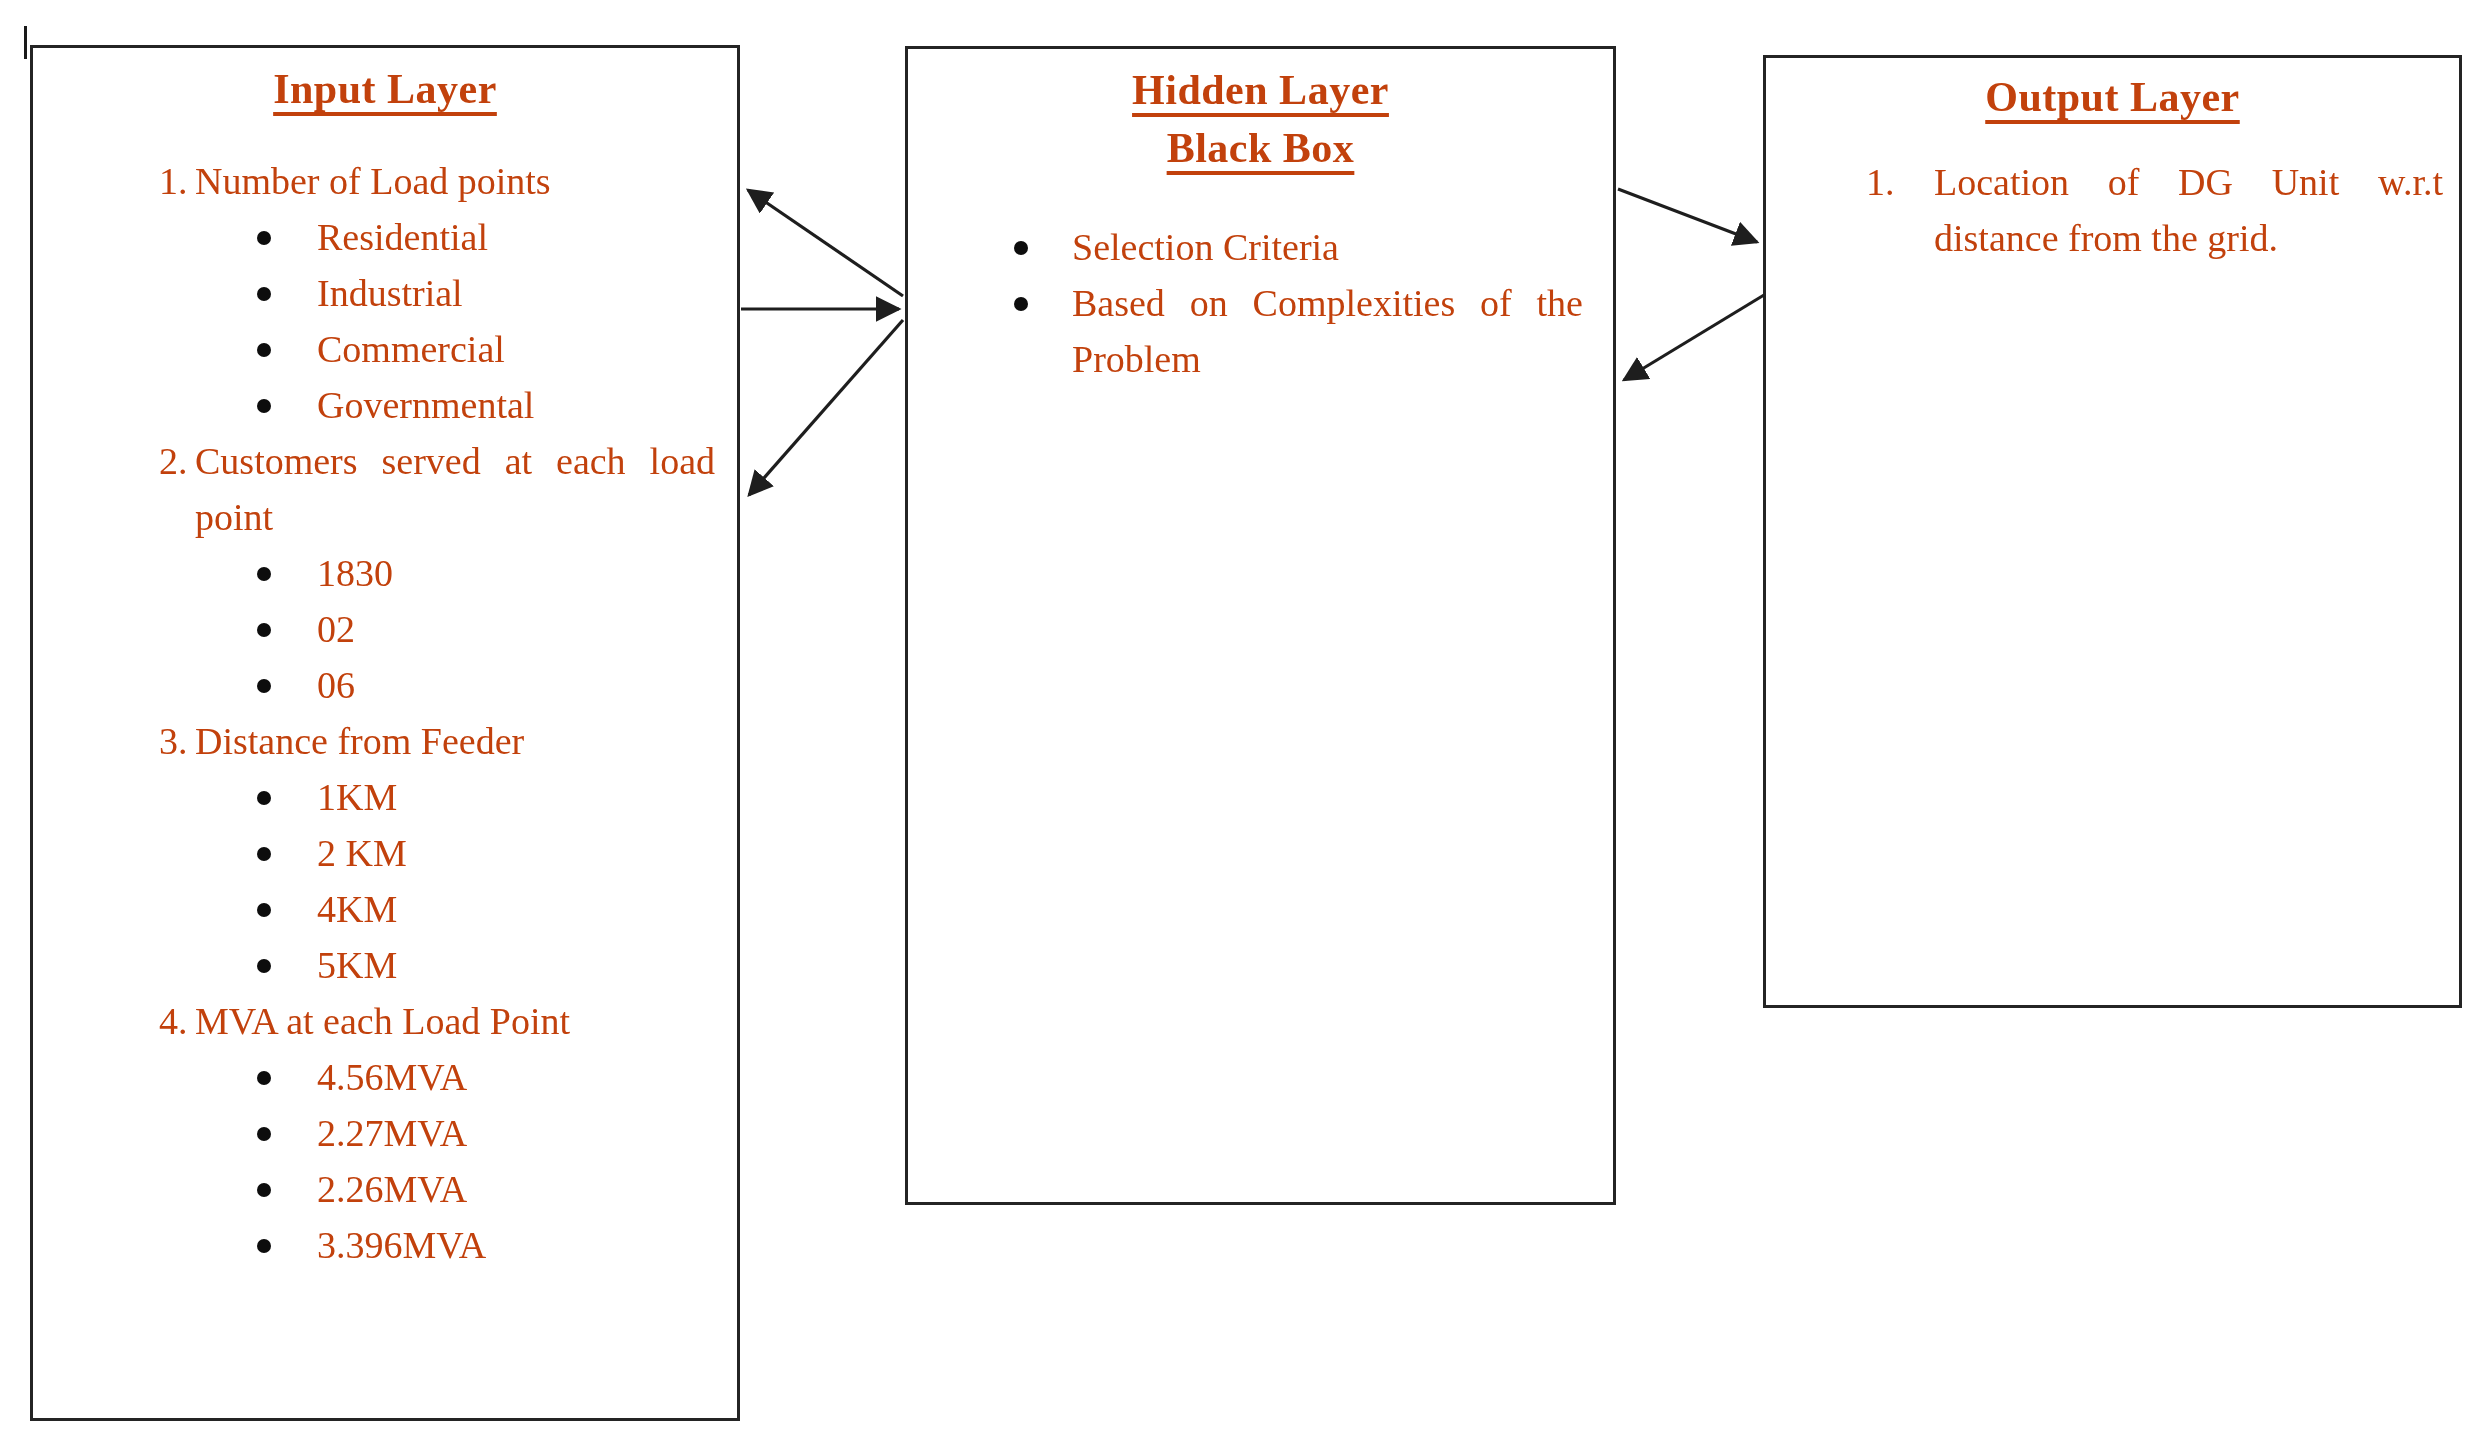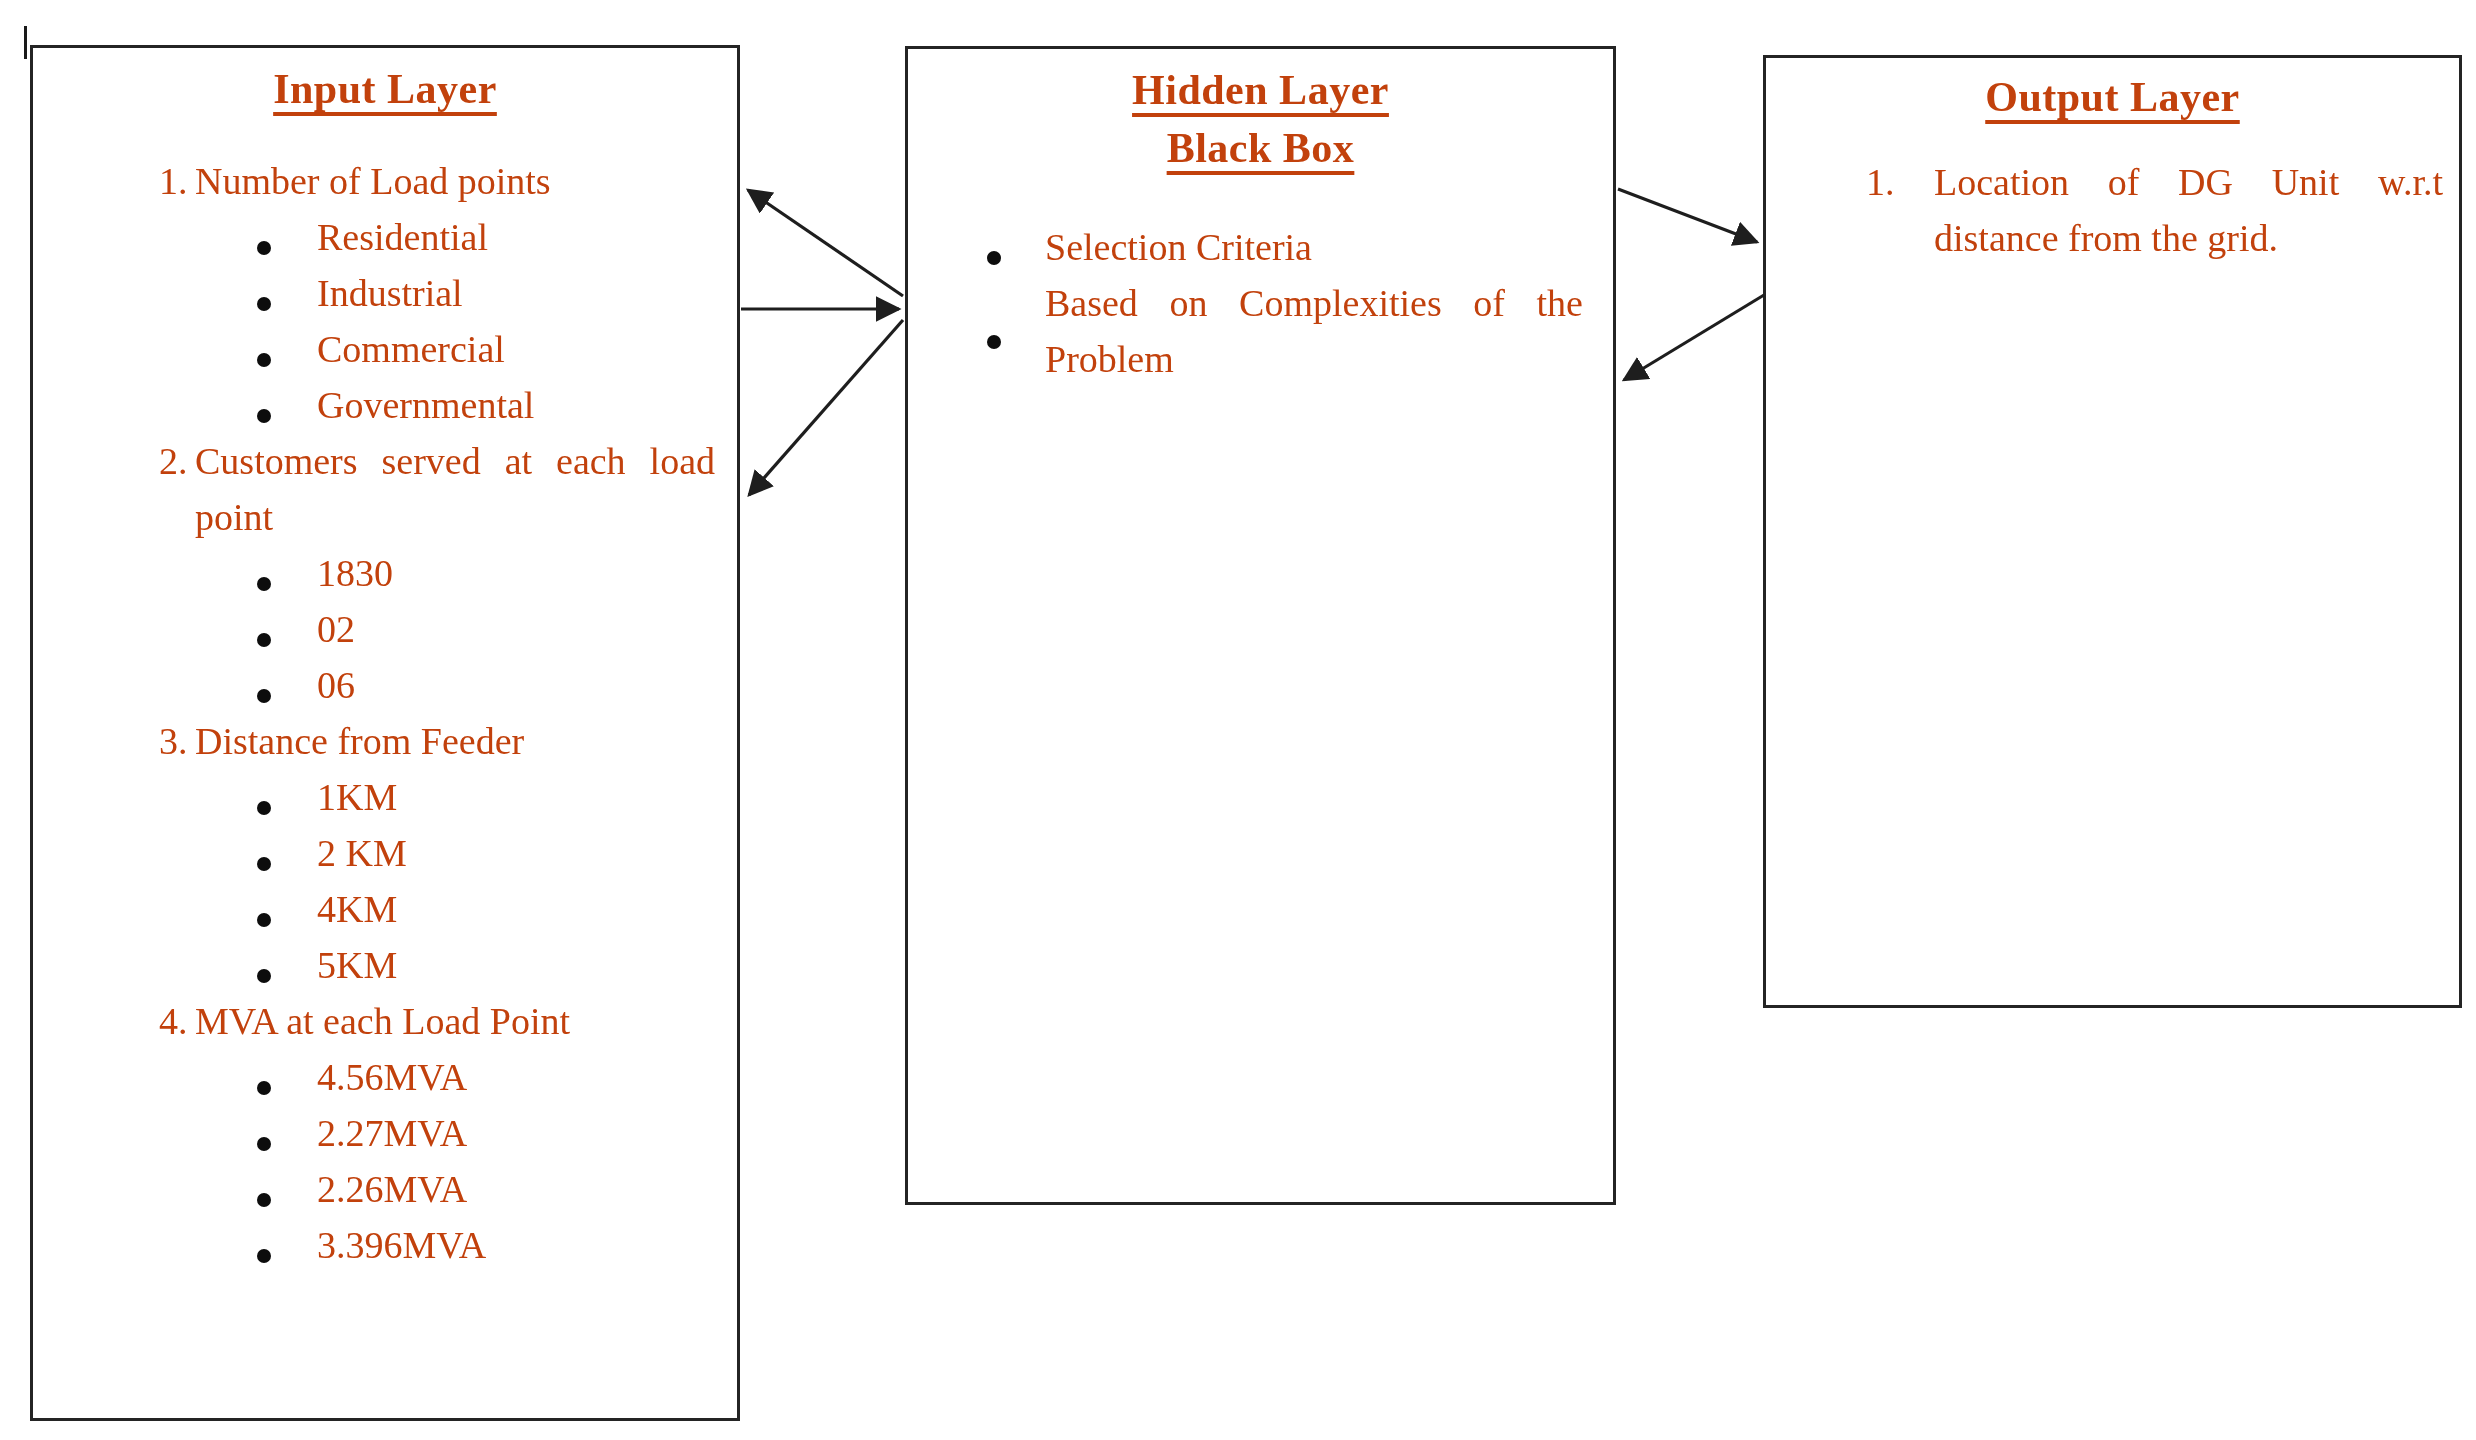"Residential" .bullet-row { align-items: center -> flex-start }
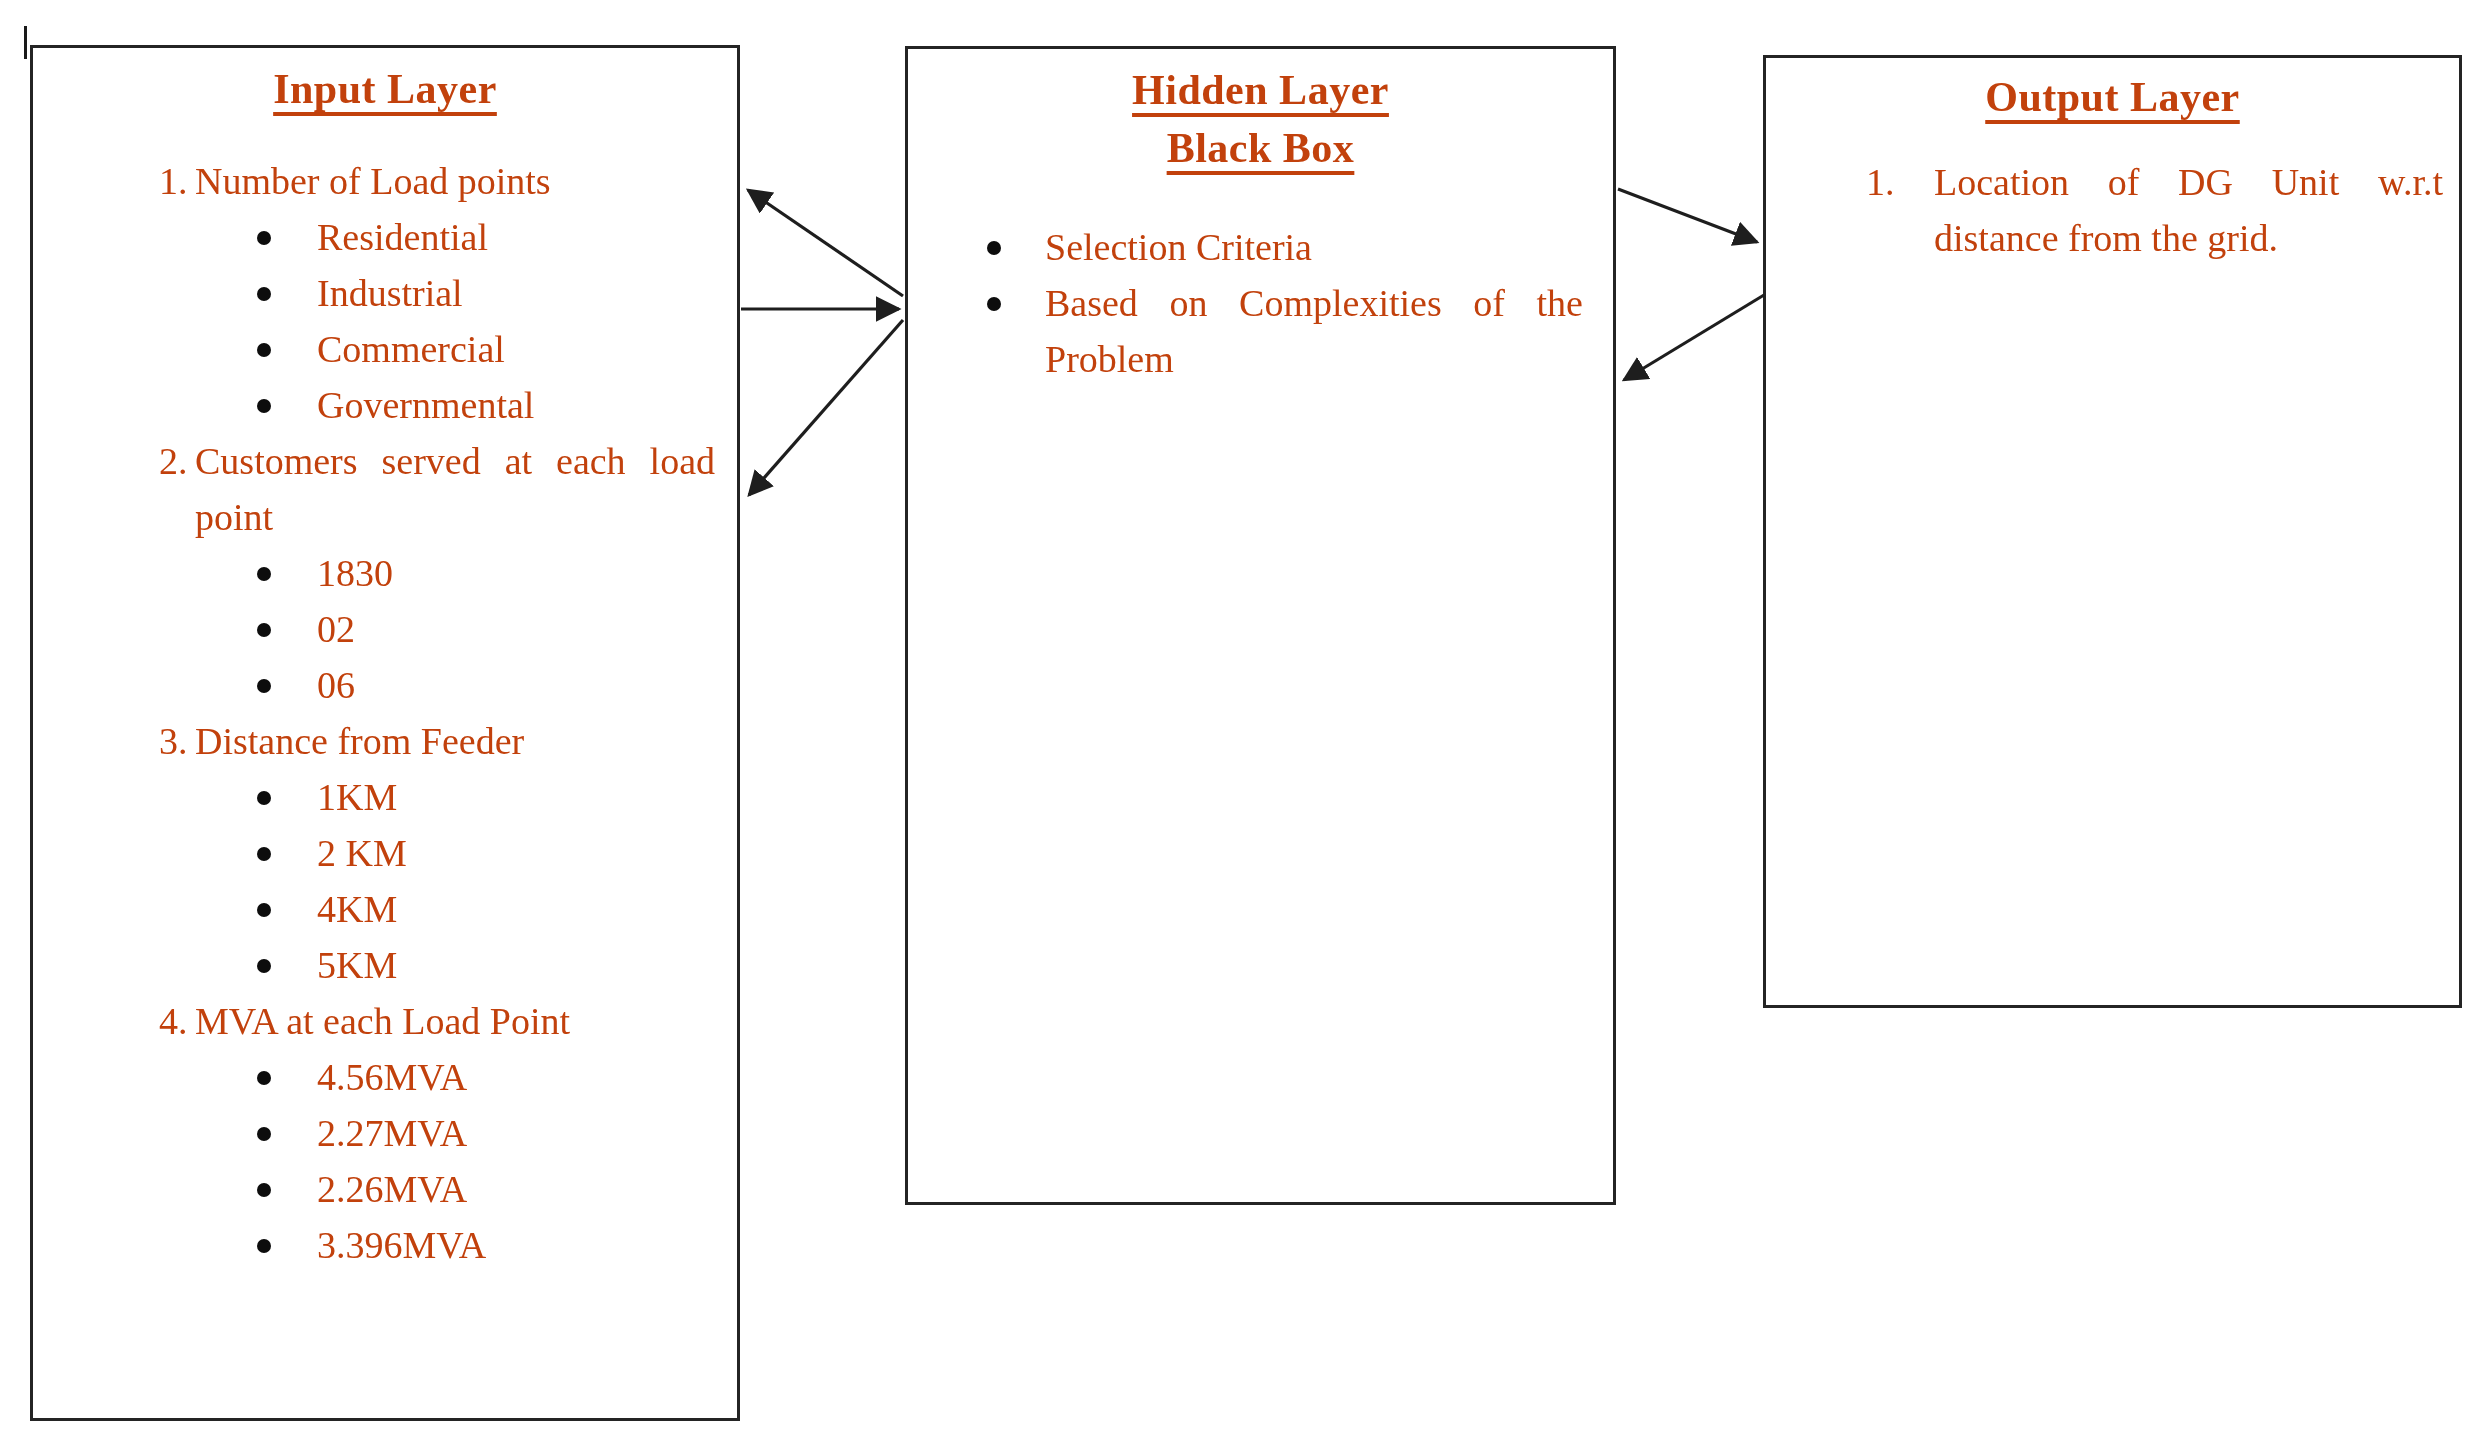"Selection Criteria" #box-hidden .bullet-row { padding-left: 79px -> 106px }
